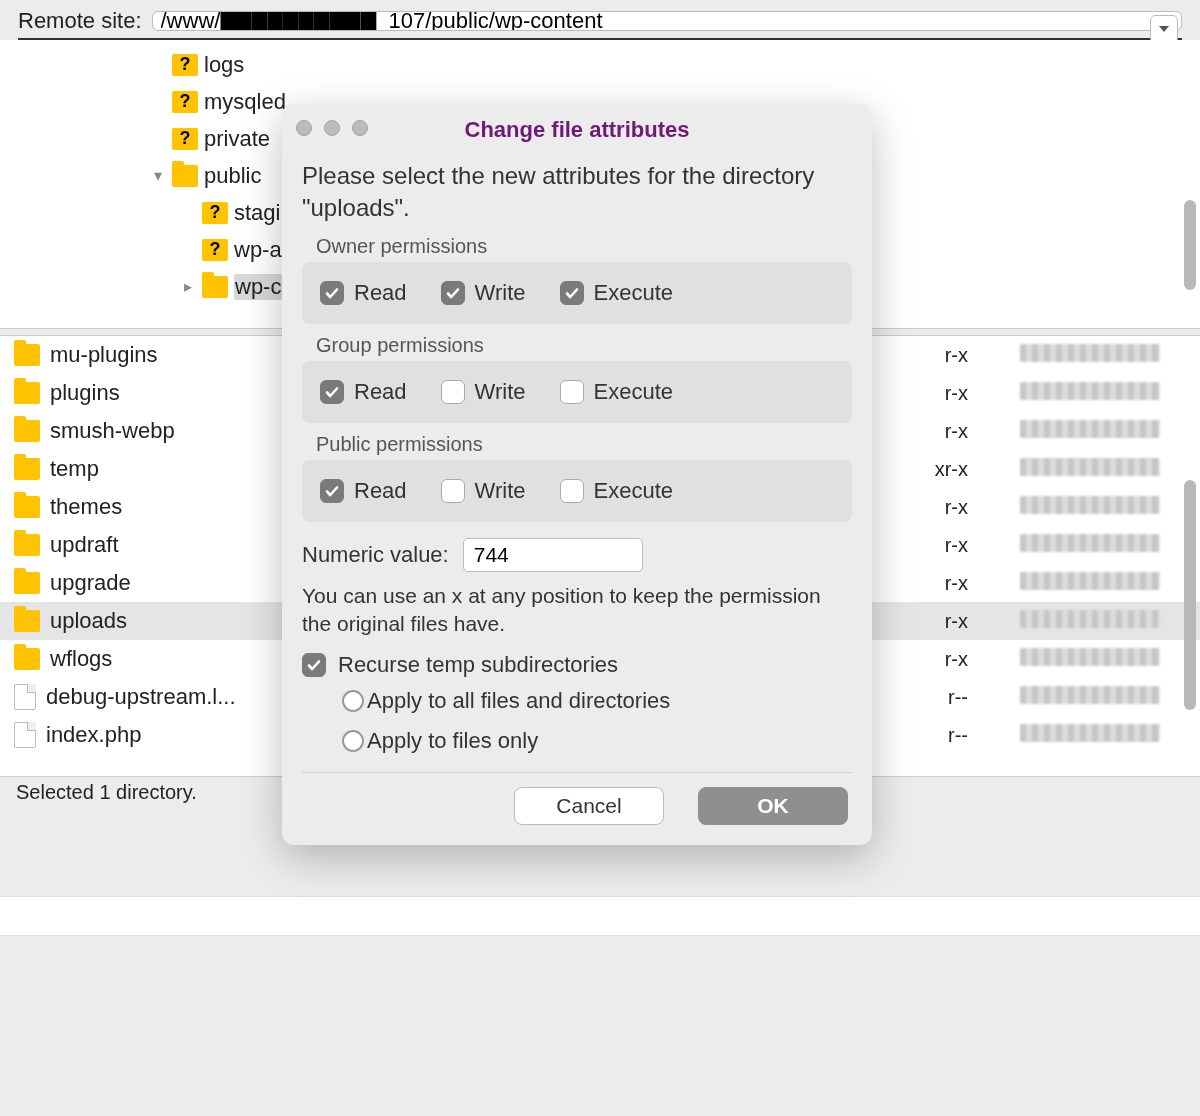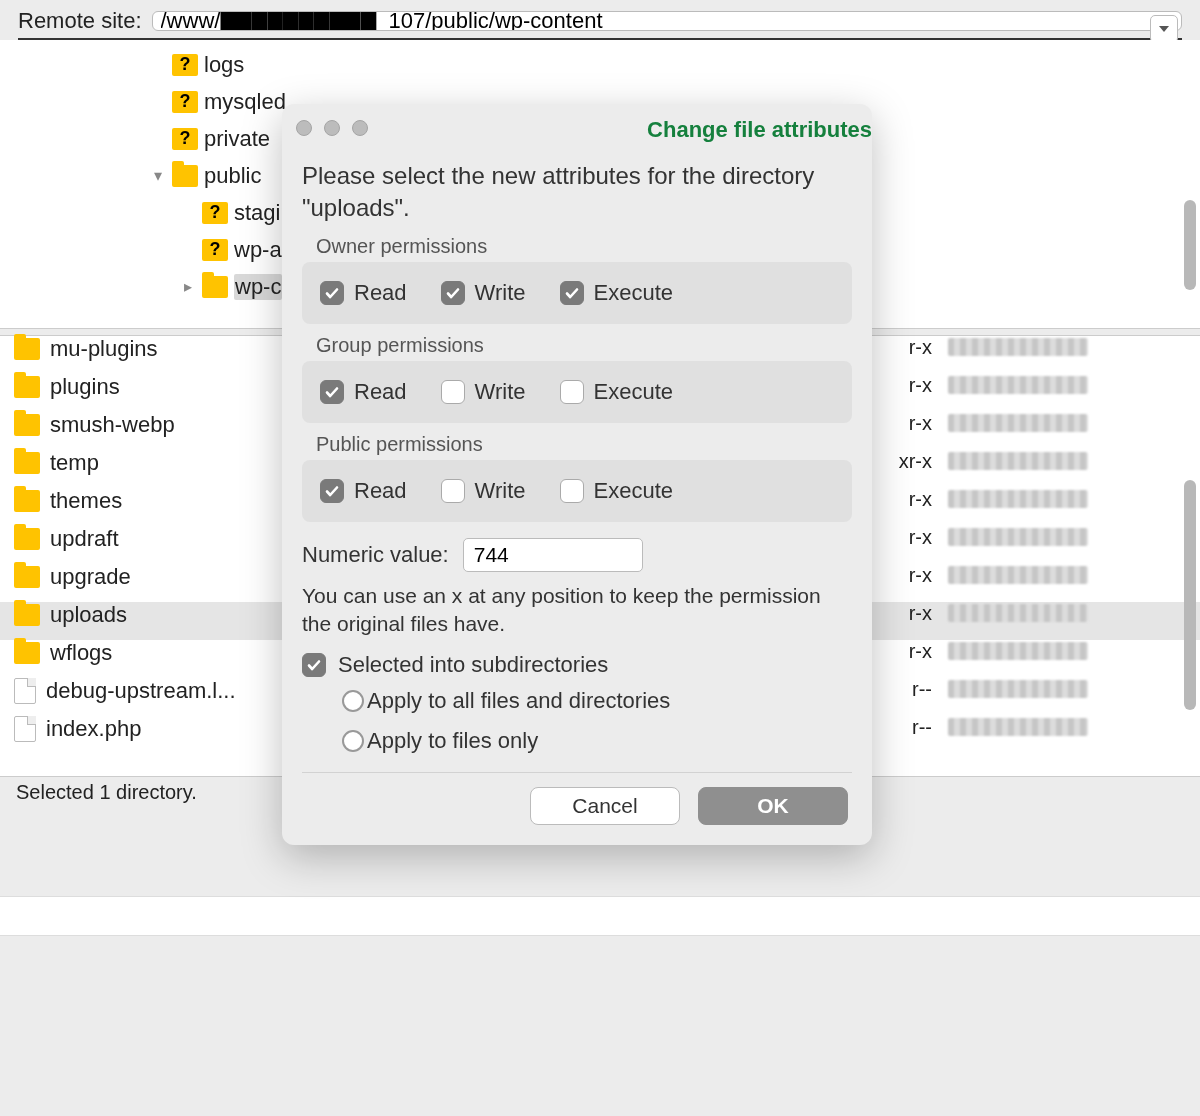"Change file attributes" .modal-title-text { color: #15803d -> #701a75; text-align: right -> center }
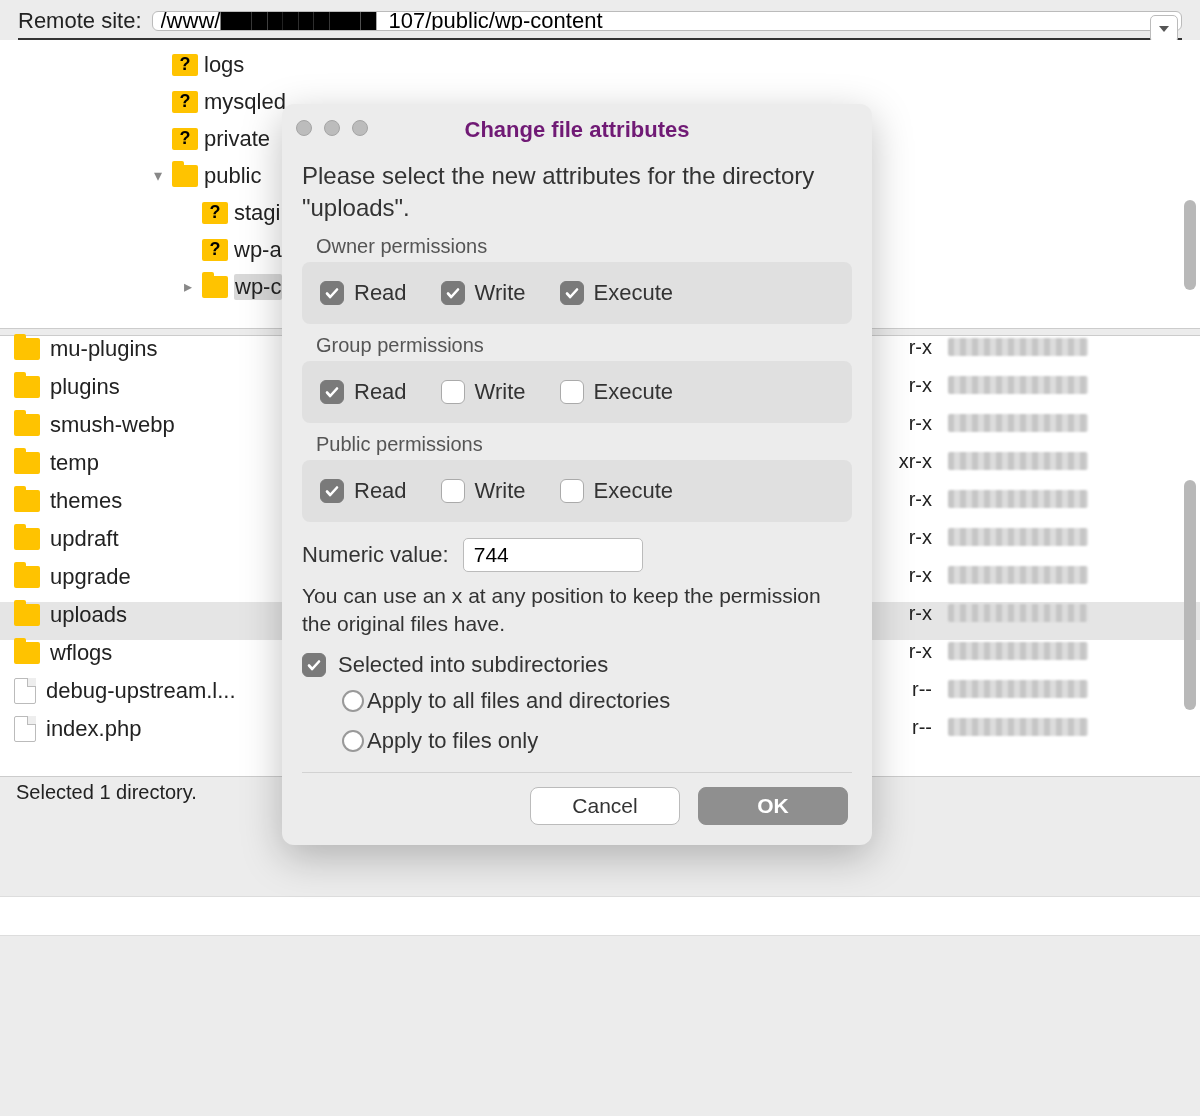"mu-plugins" .file-row { align-items: flex-start -> center; gap: none -> 36px }
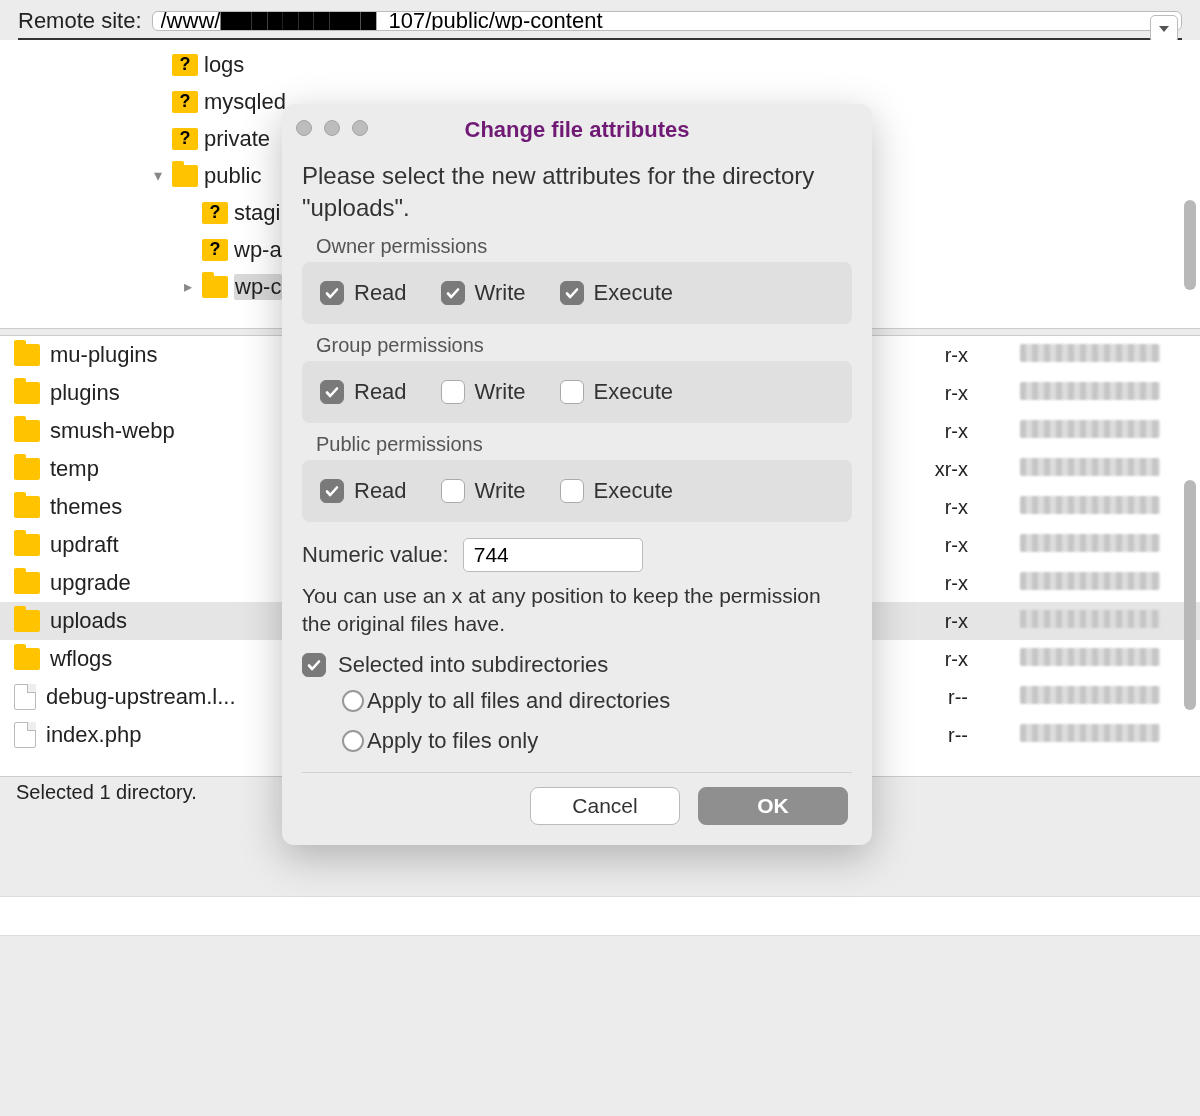"Selected into subdirectories" span { text: Selected into -> Recurse temp }
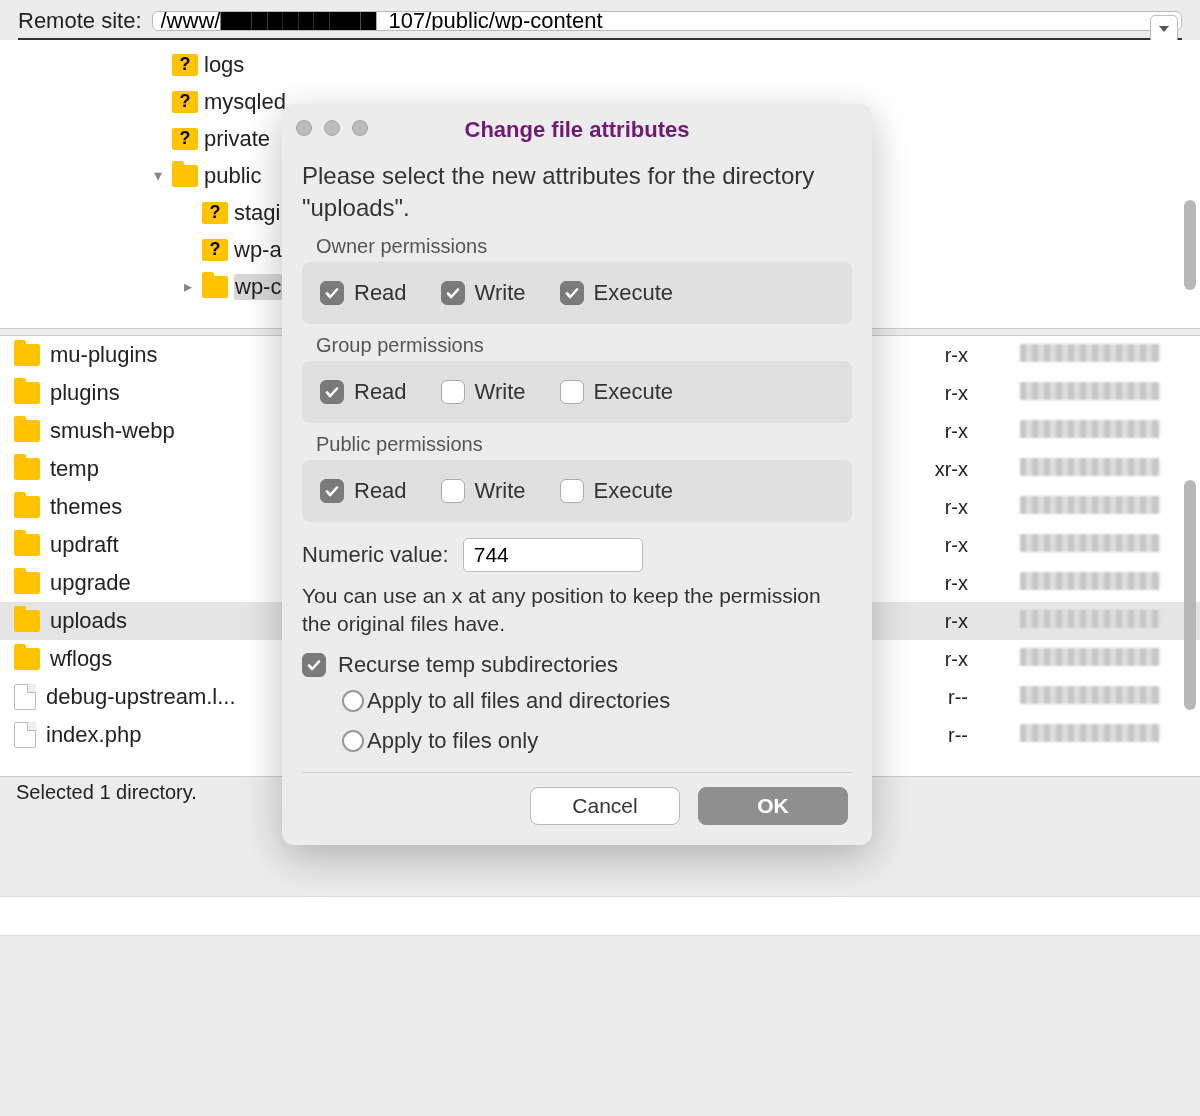"Cancel" .btn-row { gap: 18px -> 34px }
